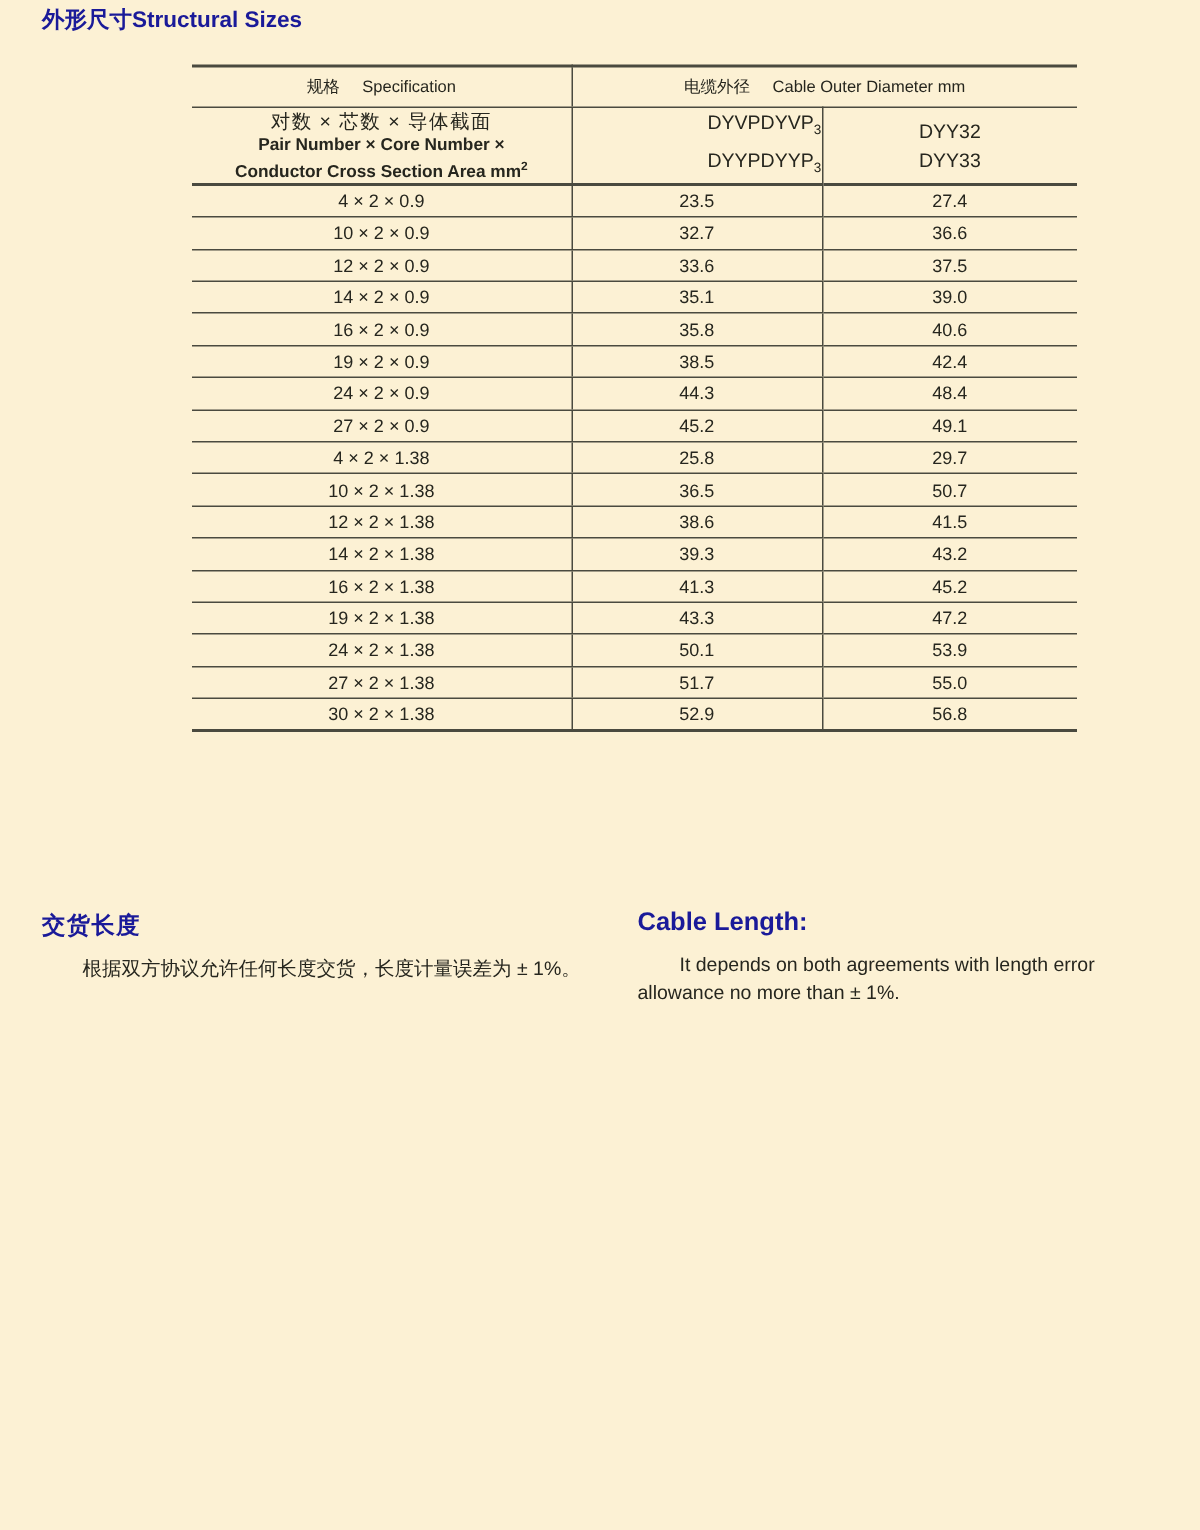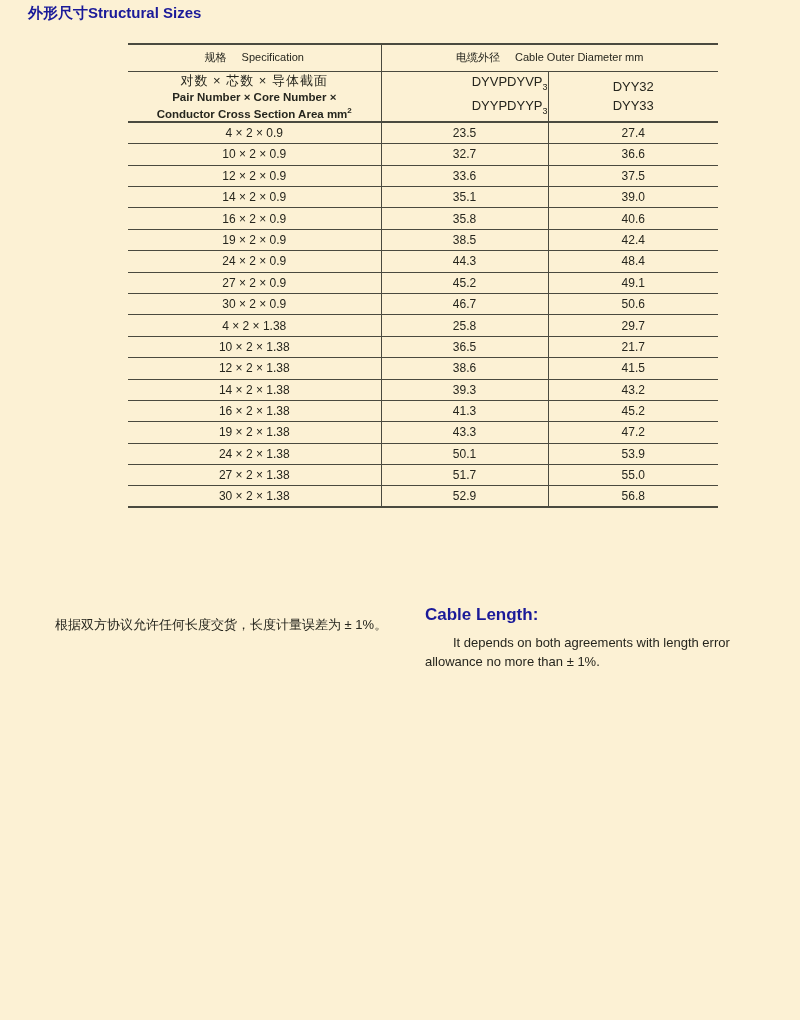"30 × 2 × 0.9" tr { html: <tr> <td>30 × 2 × 0.9</td> <td>46.7</td> <td>50.6</td> </tr> -> none }
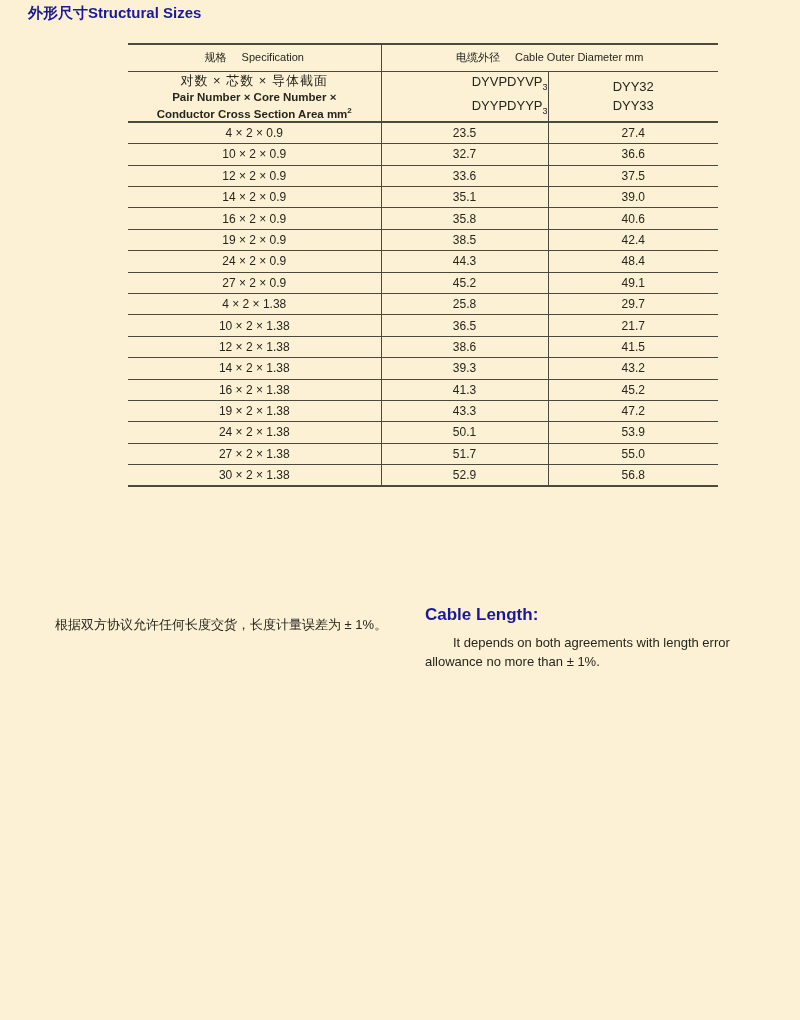"21.7" td.vline { text: 21.7 -> 50.7 }
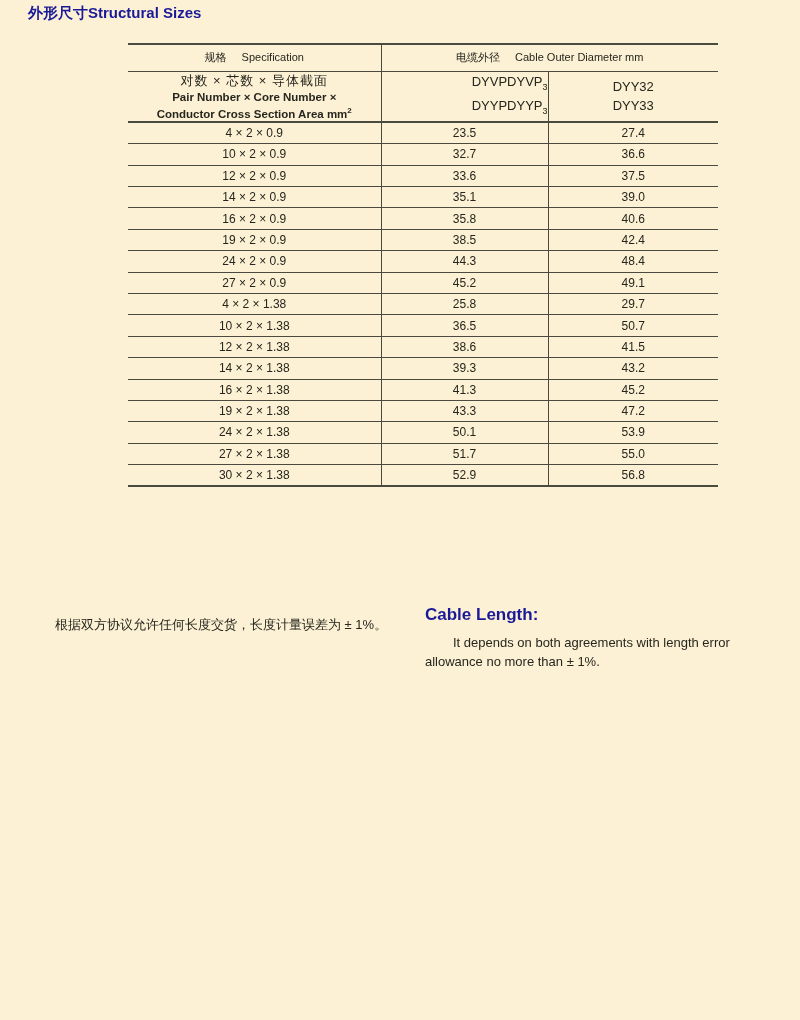"交货长度" h2 { html: none -> <h2>交货长度</h2> }
